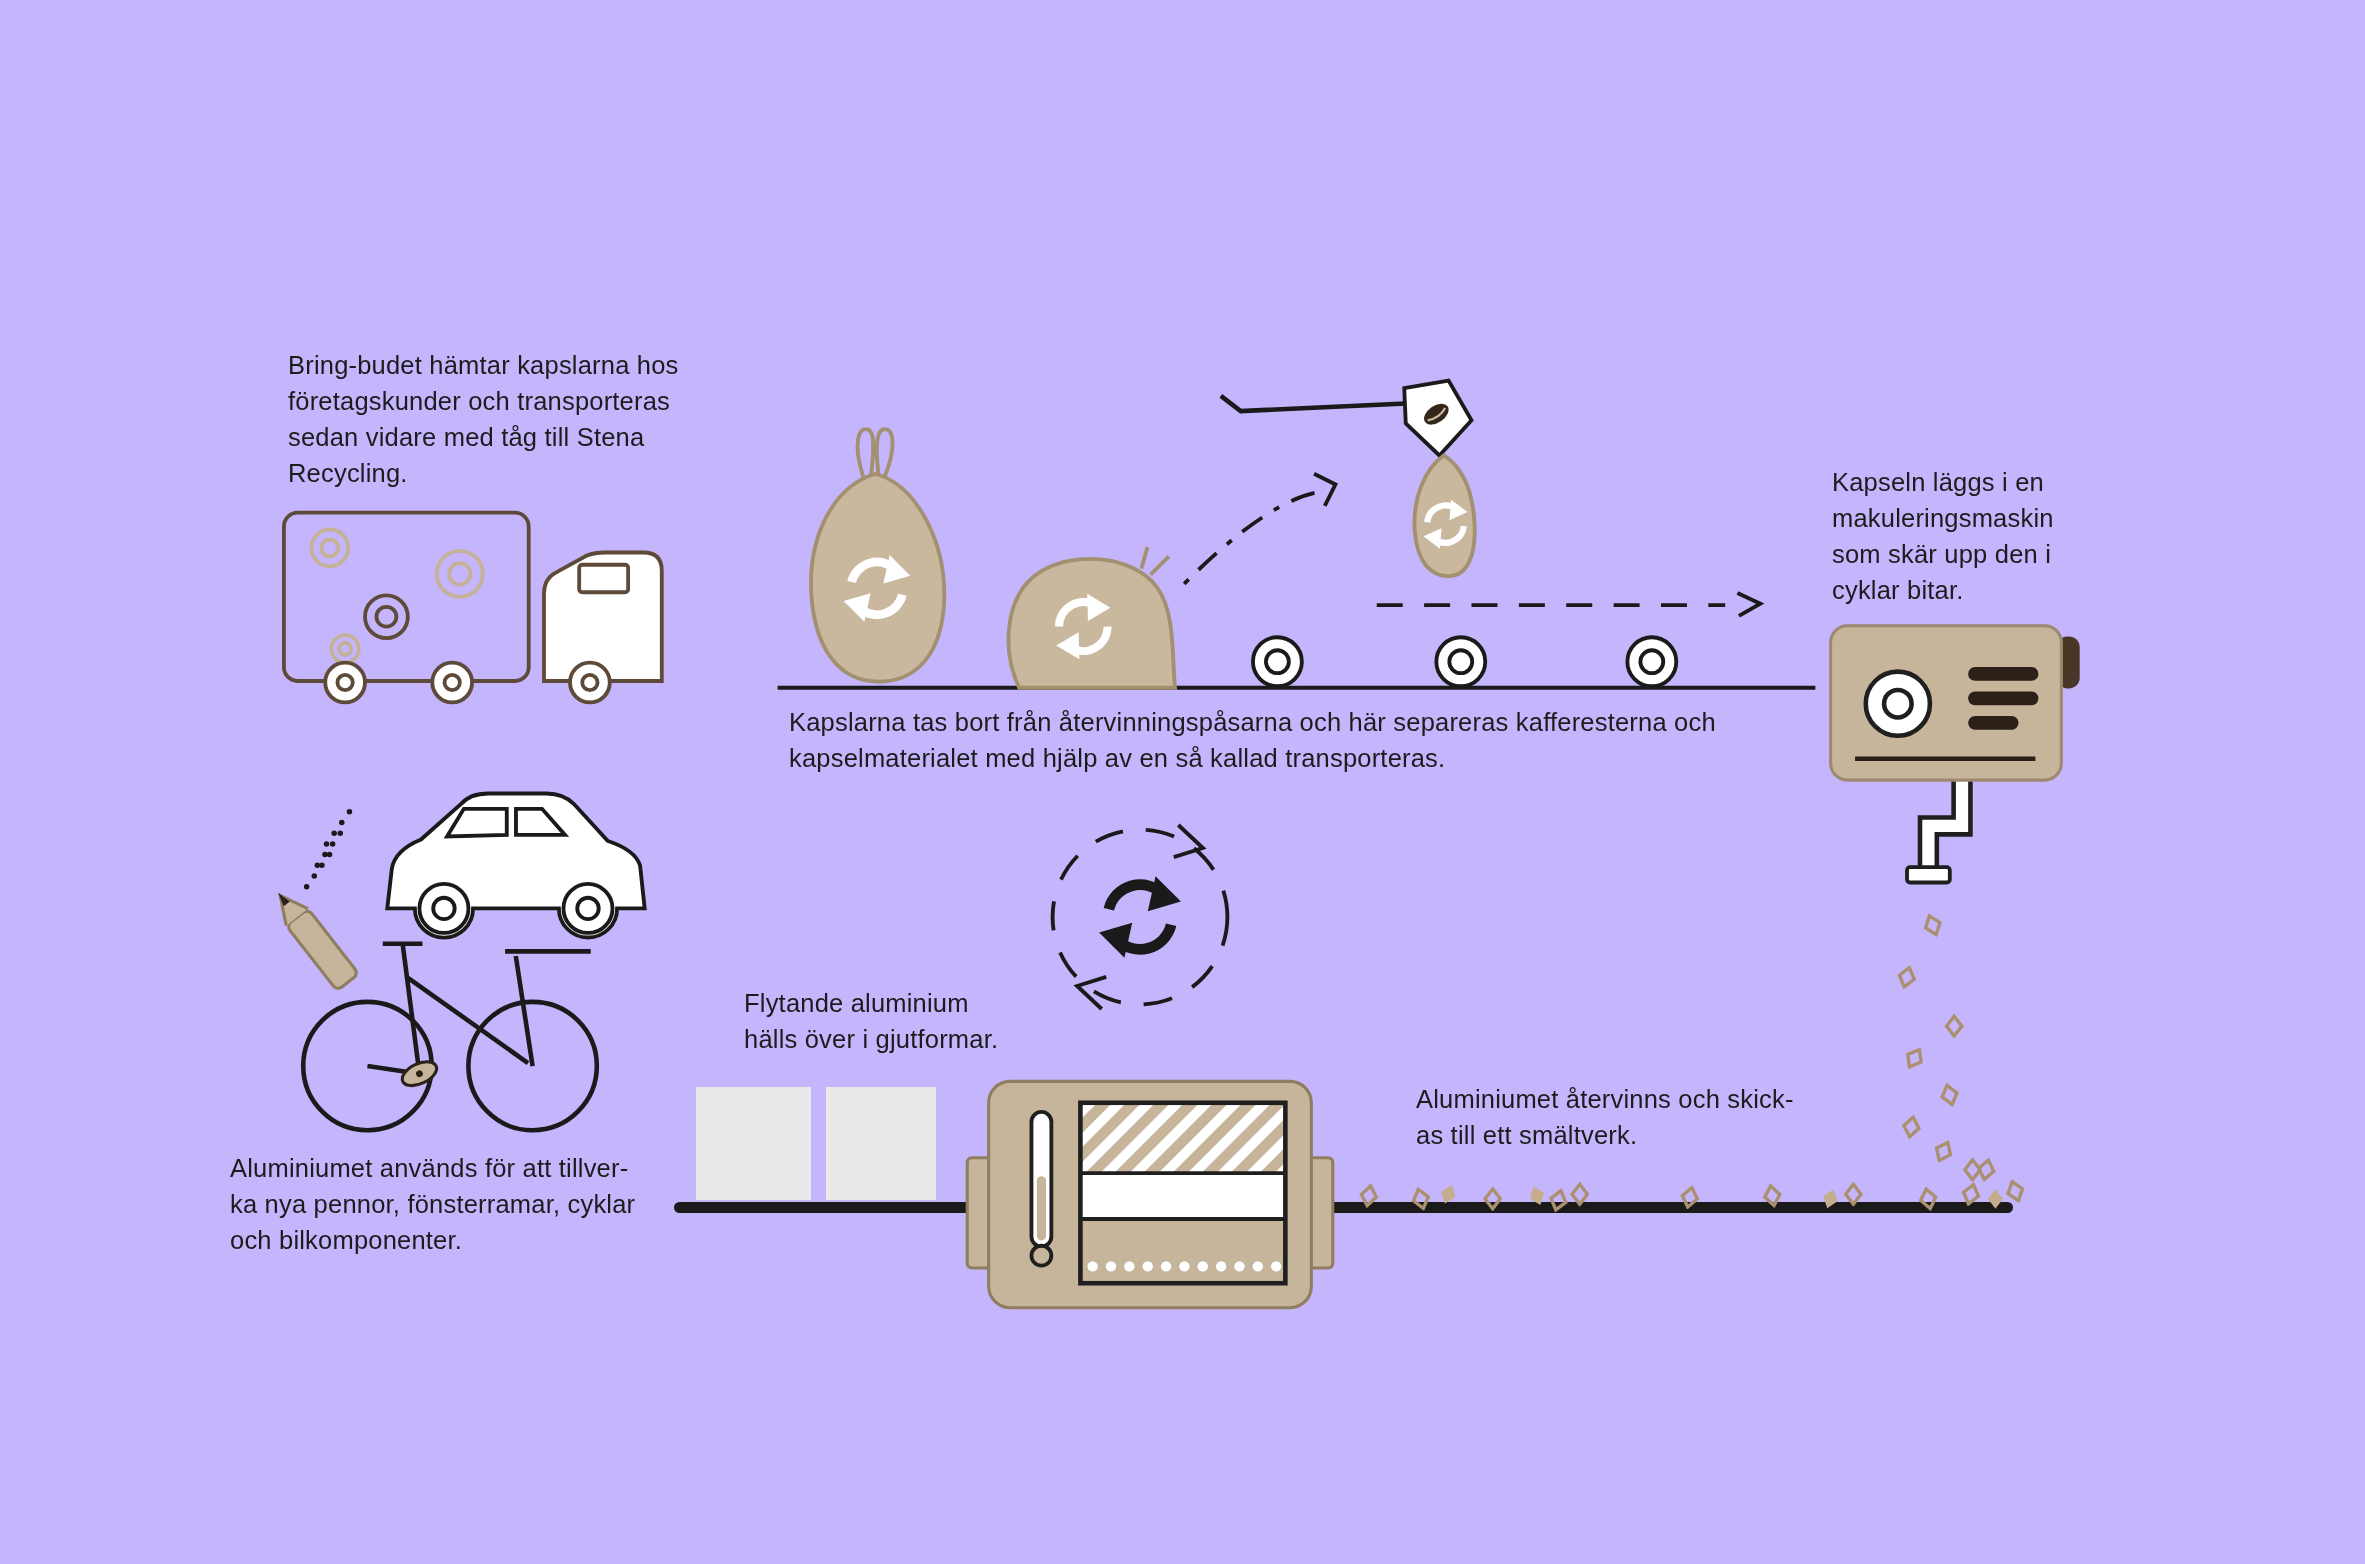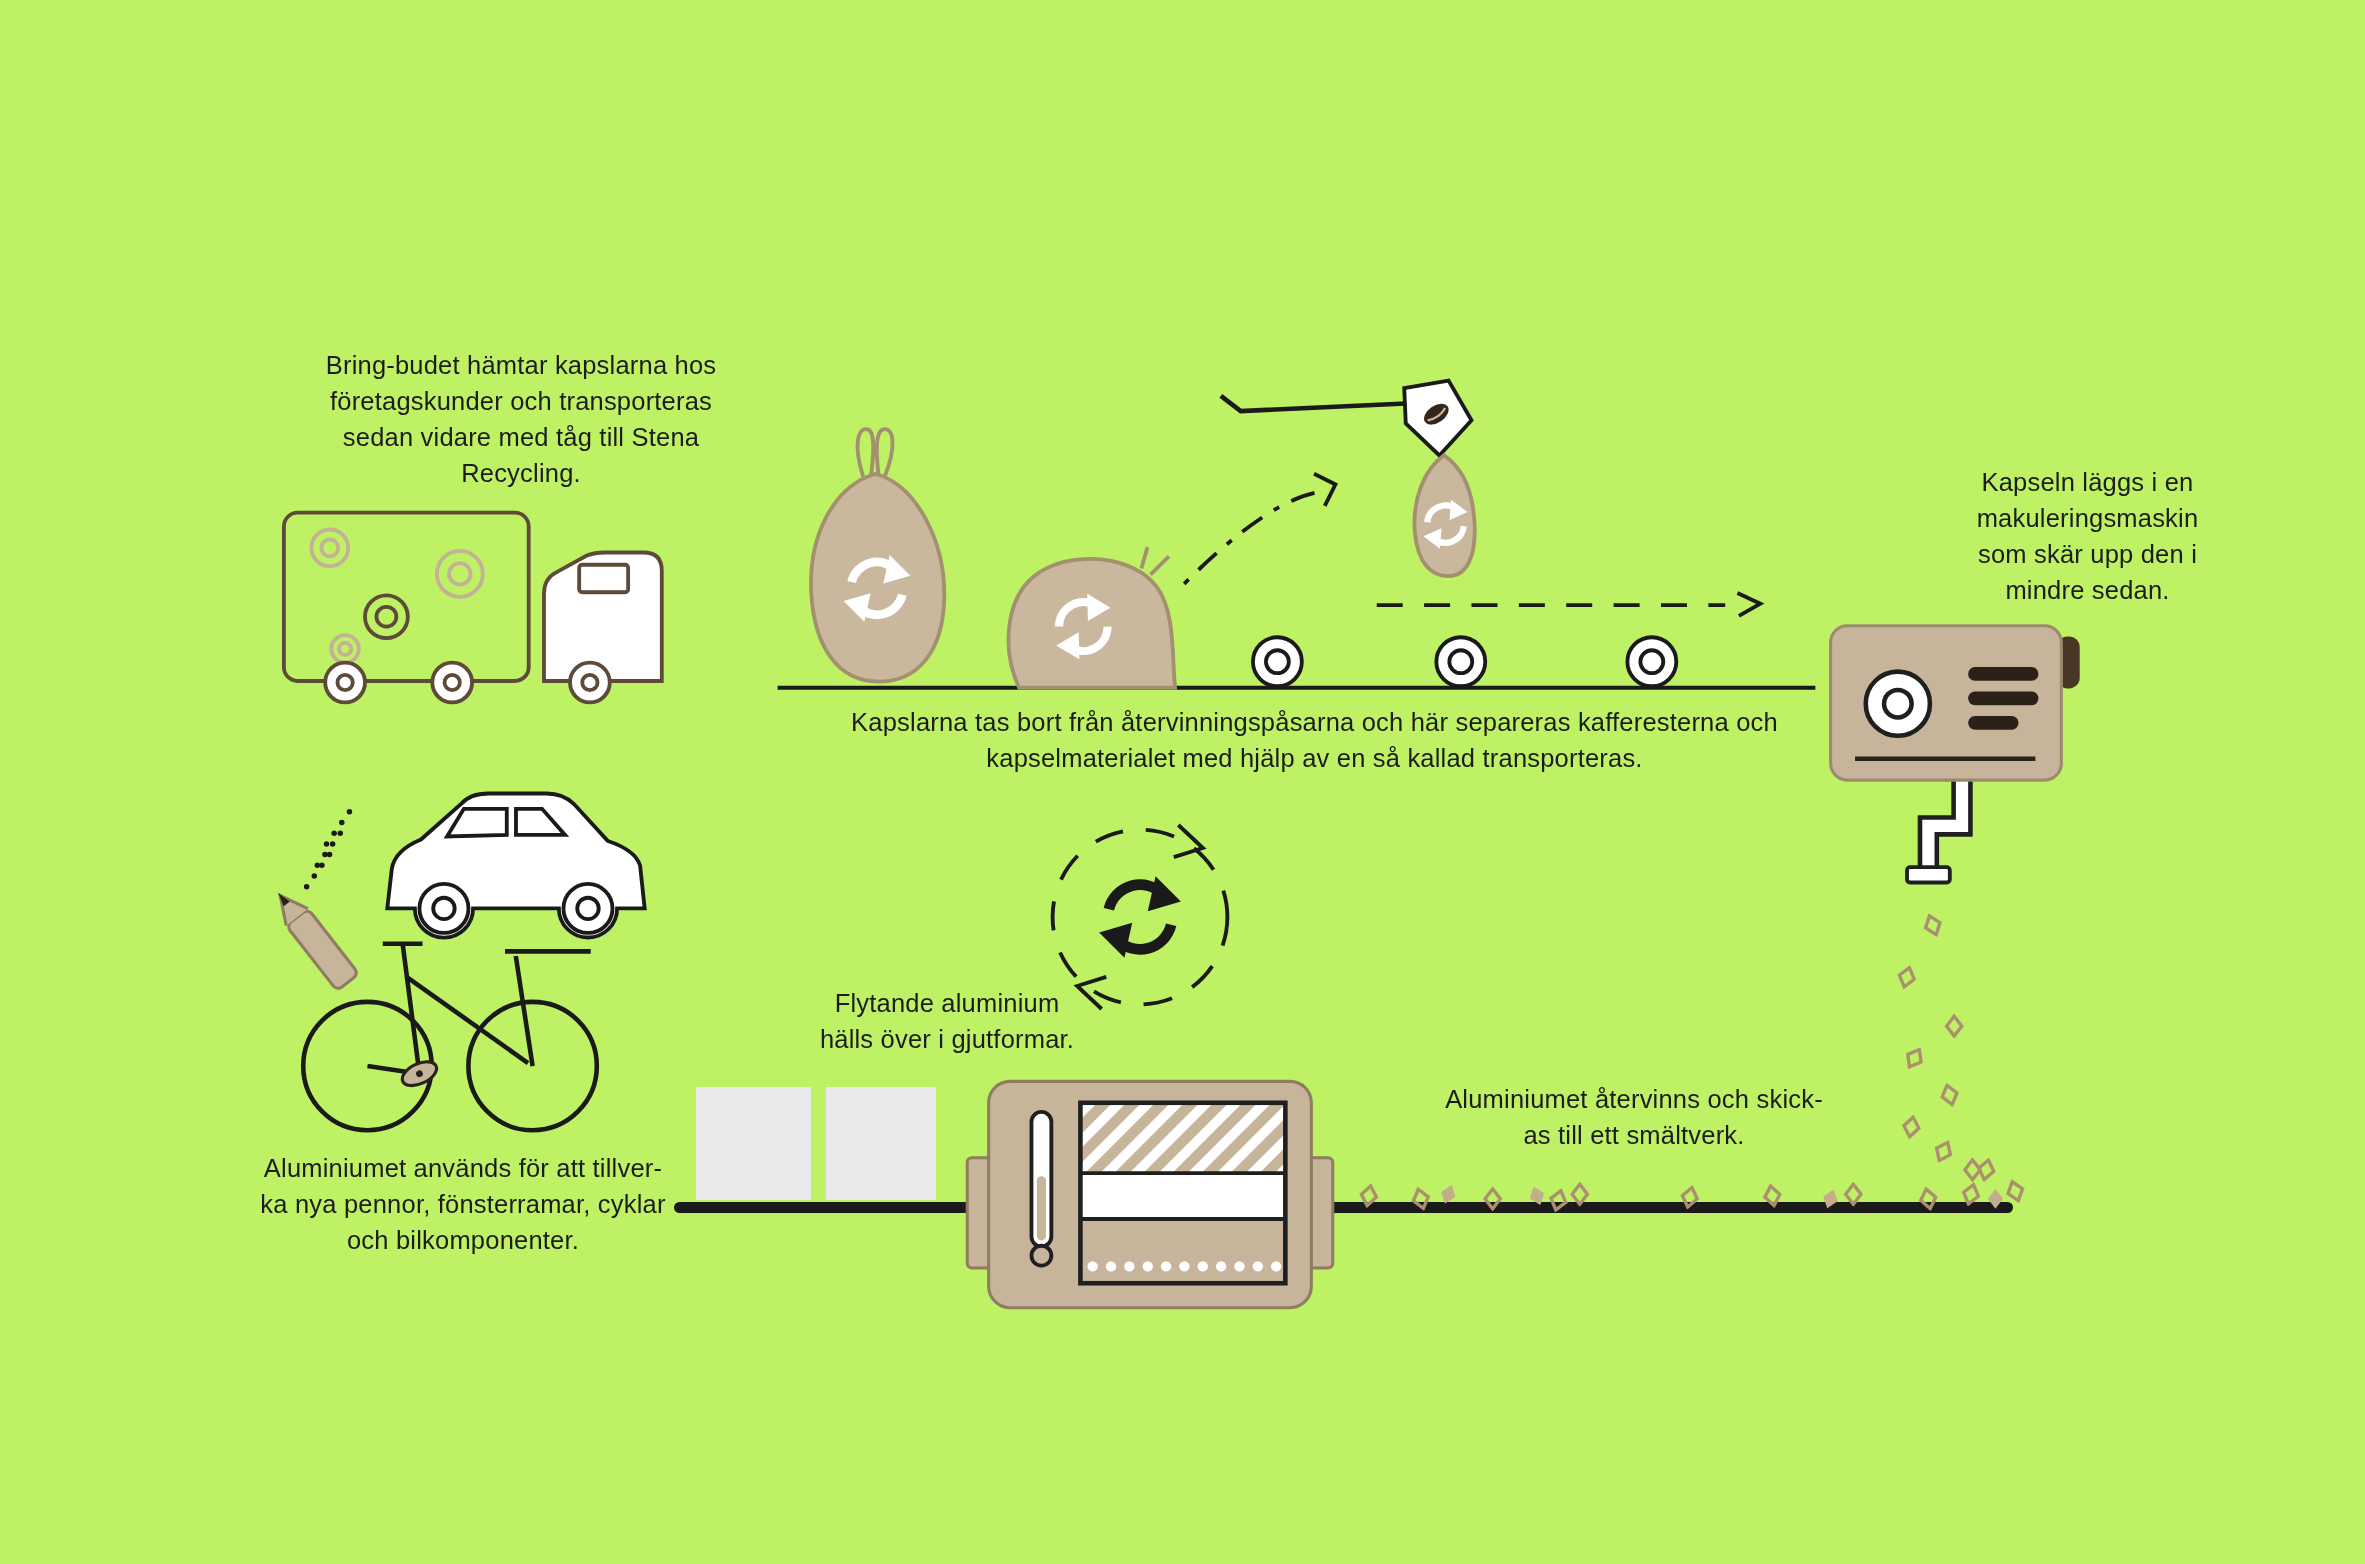"Bring-budet hämtar kapslarna hos" #canvas { background: #bef264 -> #c4b5fd; text-align: center -> none }
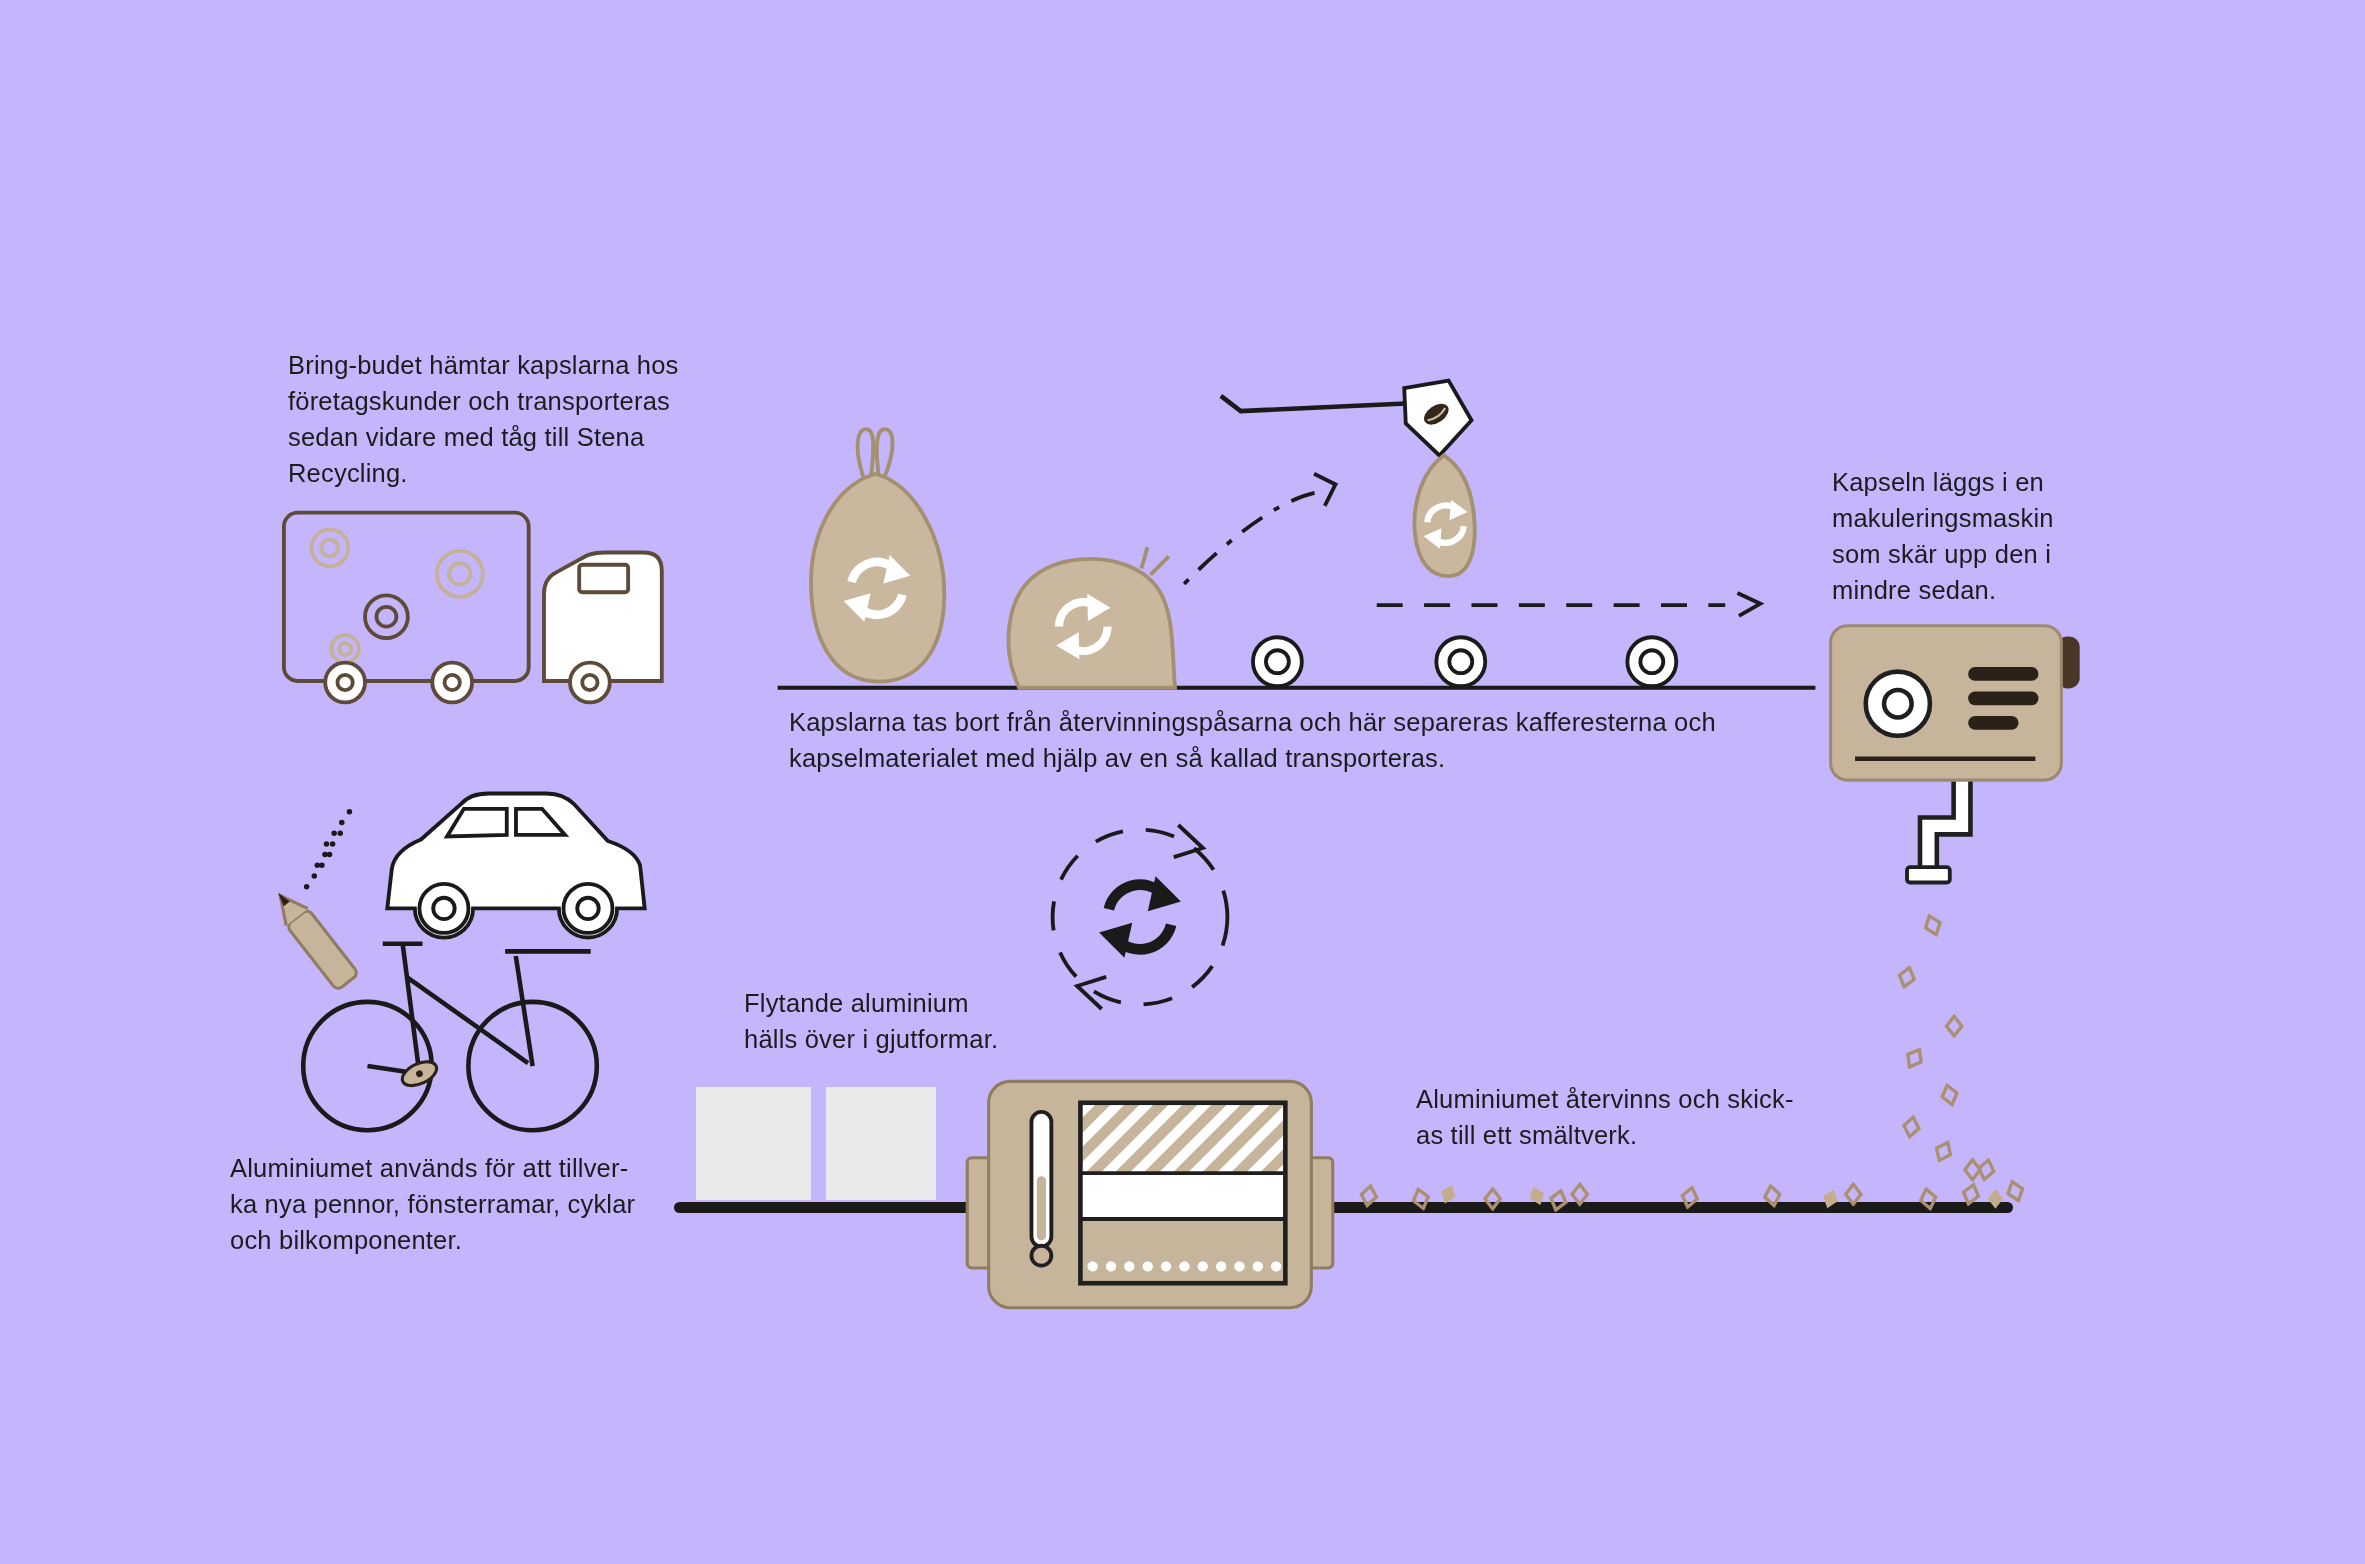"Kapseln läggs i en" div.label { text: mindre sedan -> cyklar bitar }
